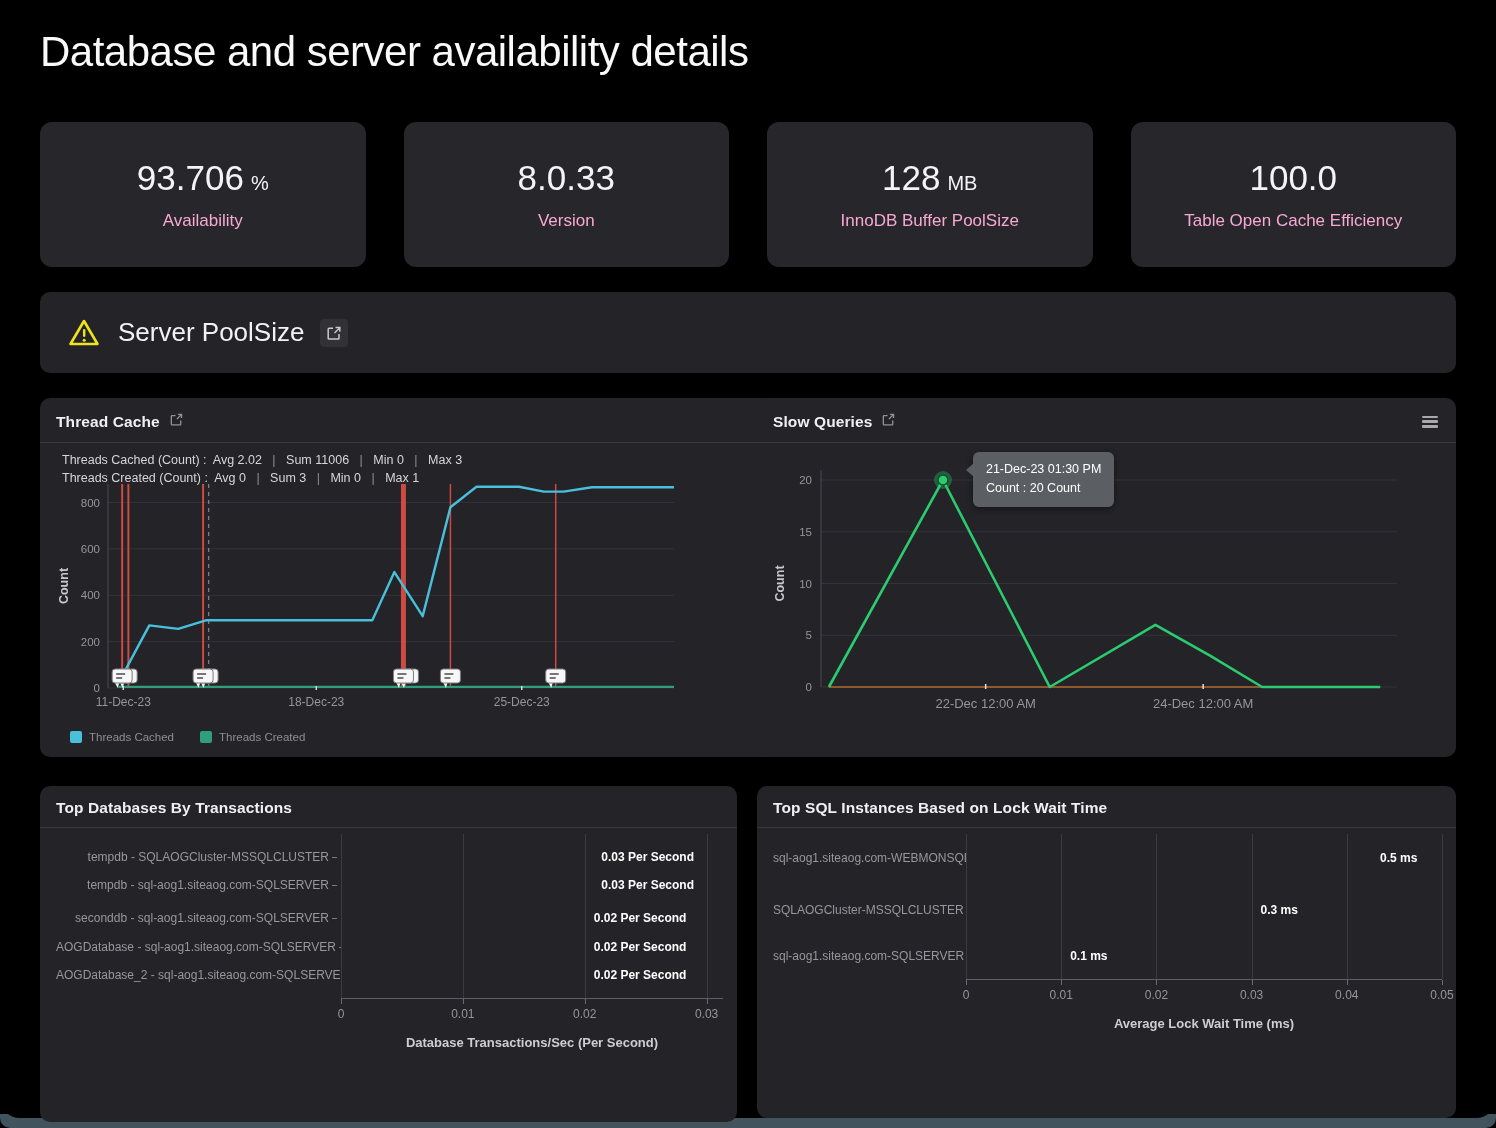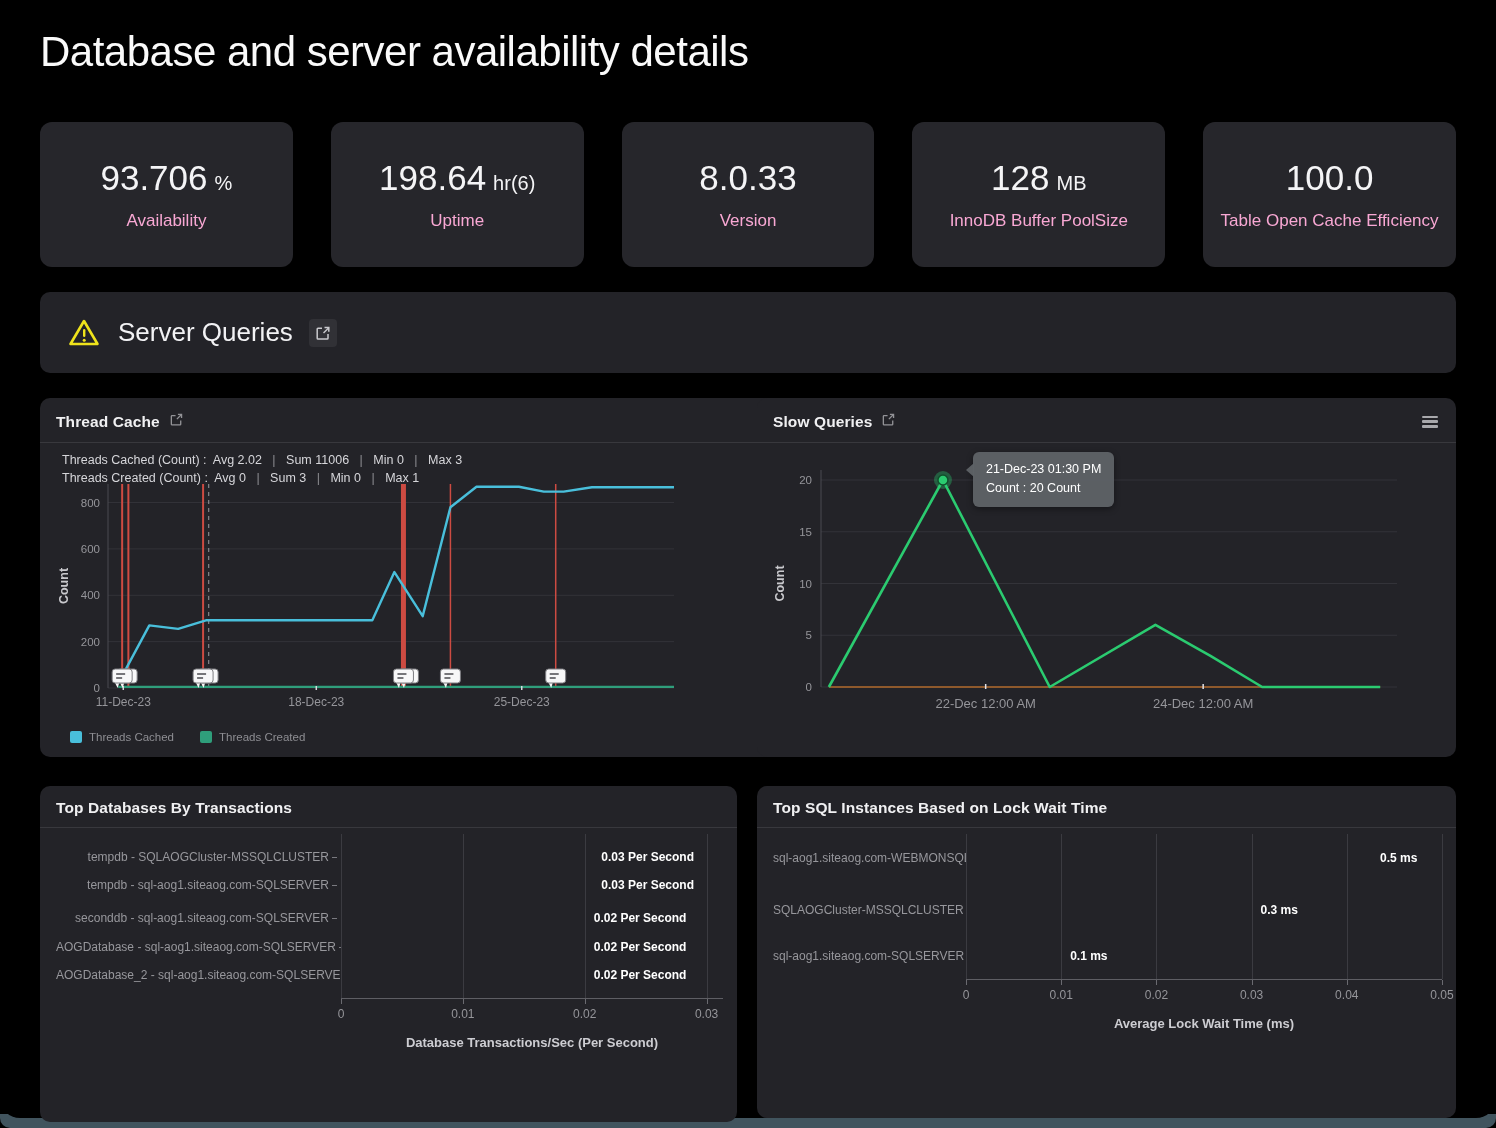"198.64 hr(6)" div.kpi-card { html: <div> <div><span>198.64</span><span>hr(6)</span></div> <div>Uptime</div> </div> -> none }
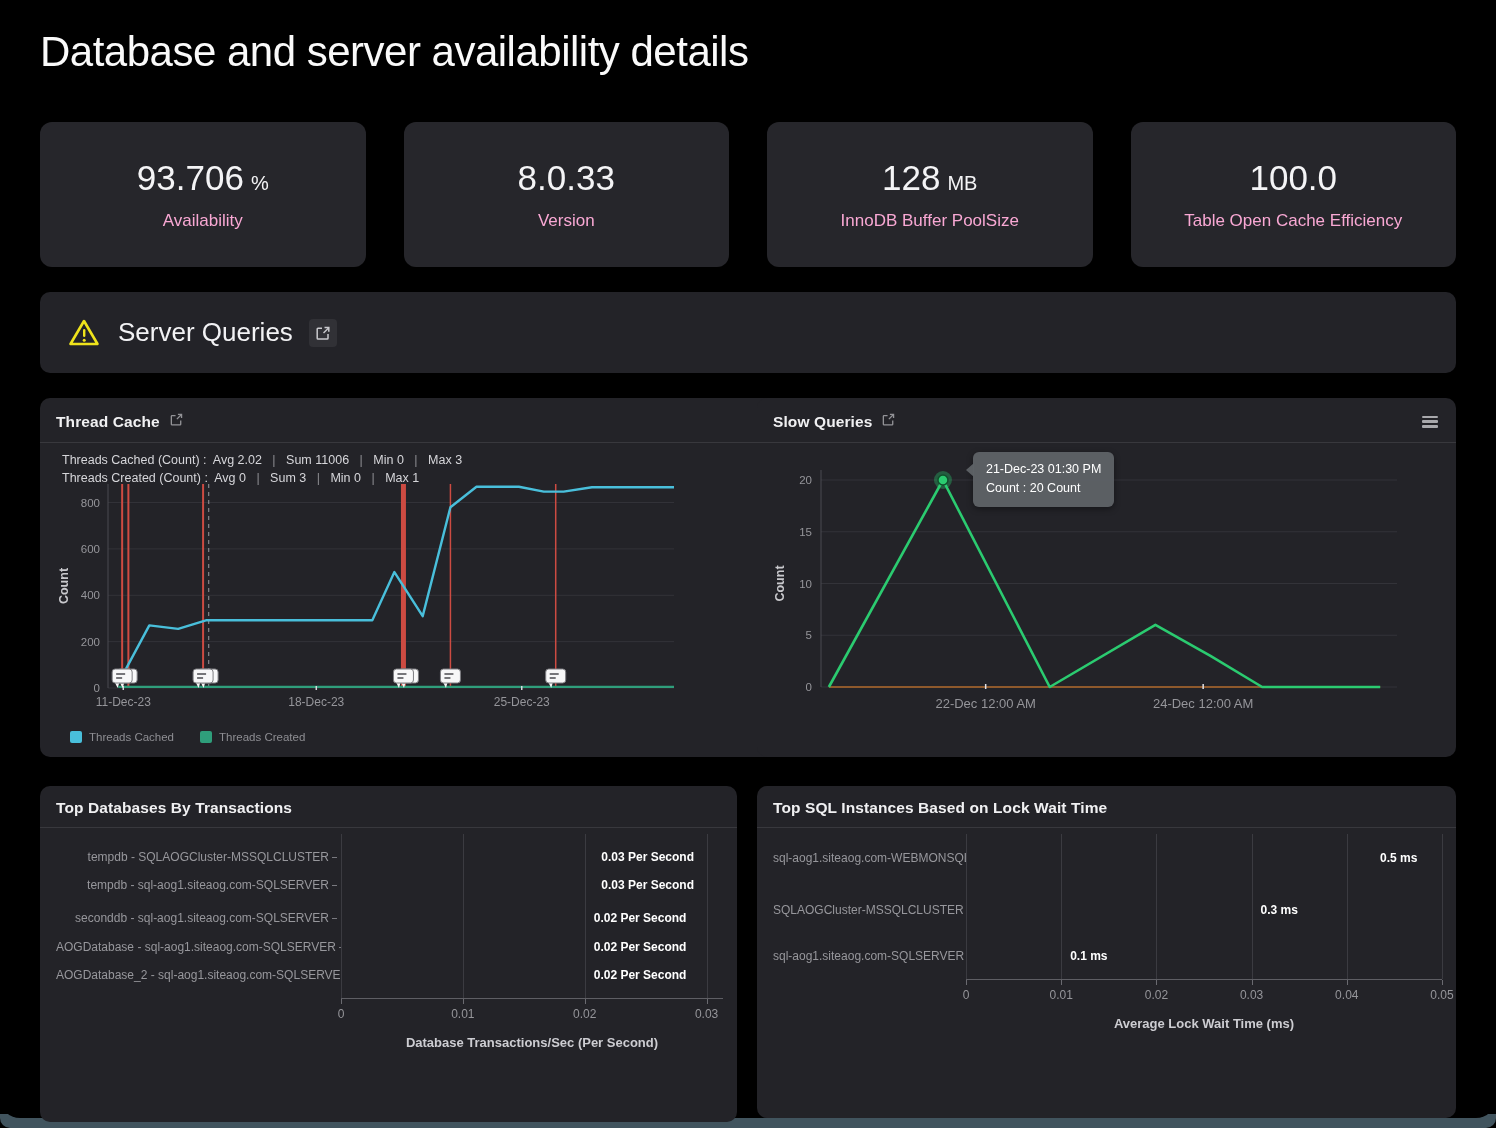"Server Queries" span.banner-title { text: Queries -> PoolSize }
